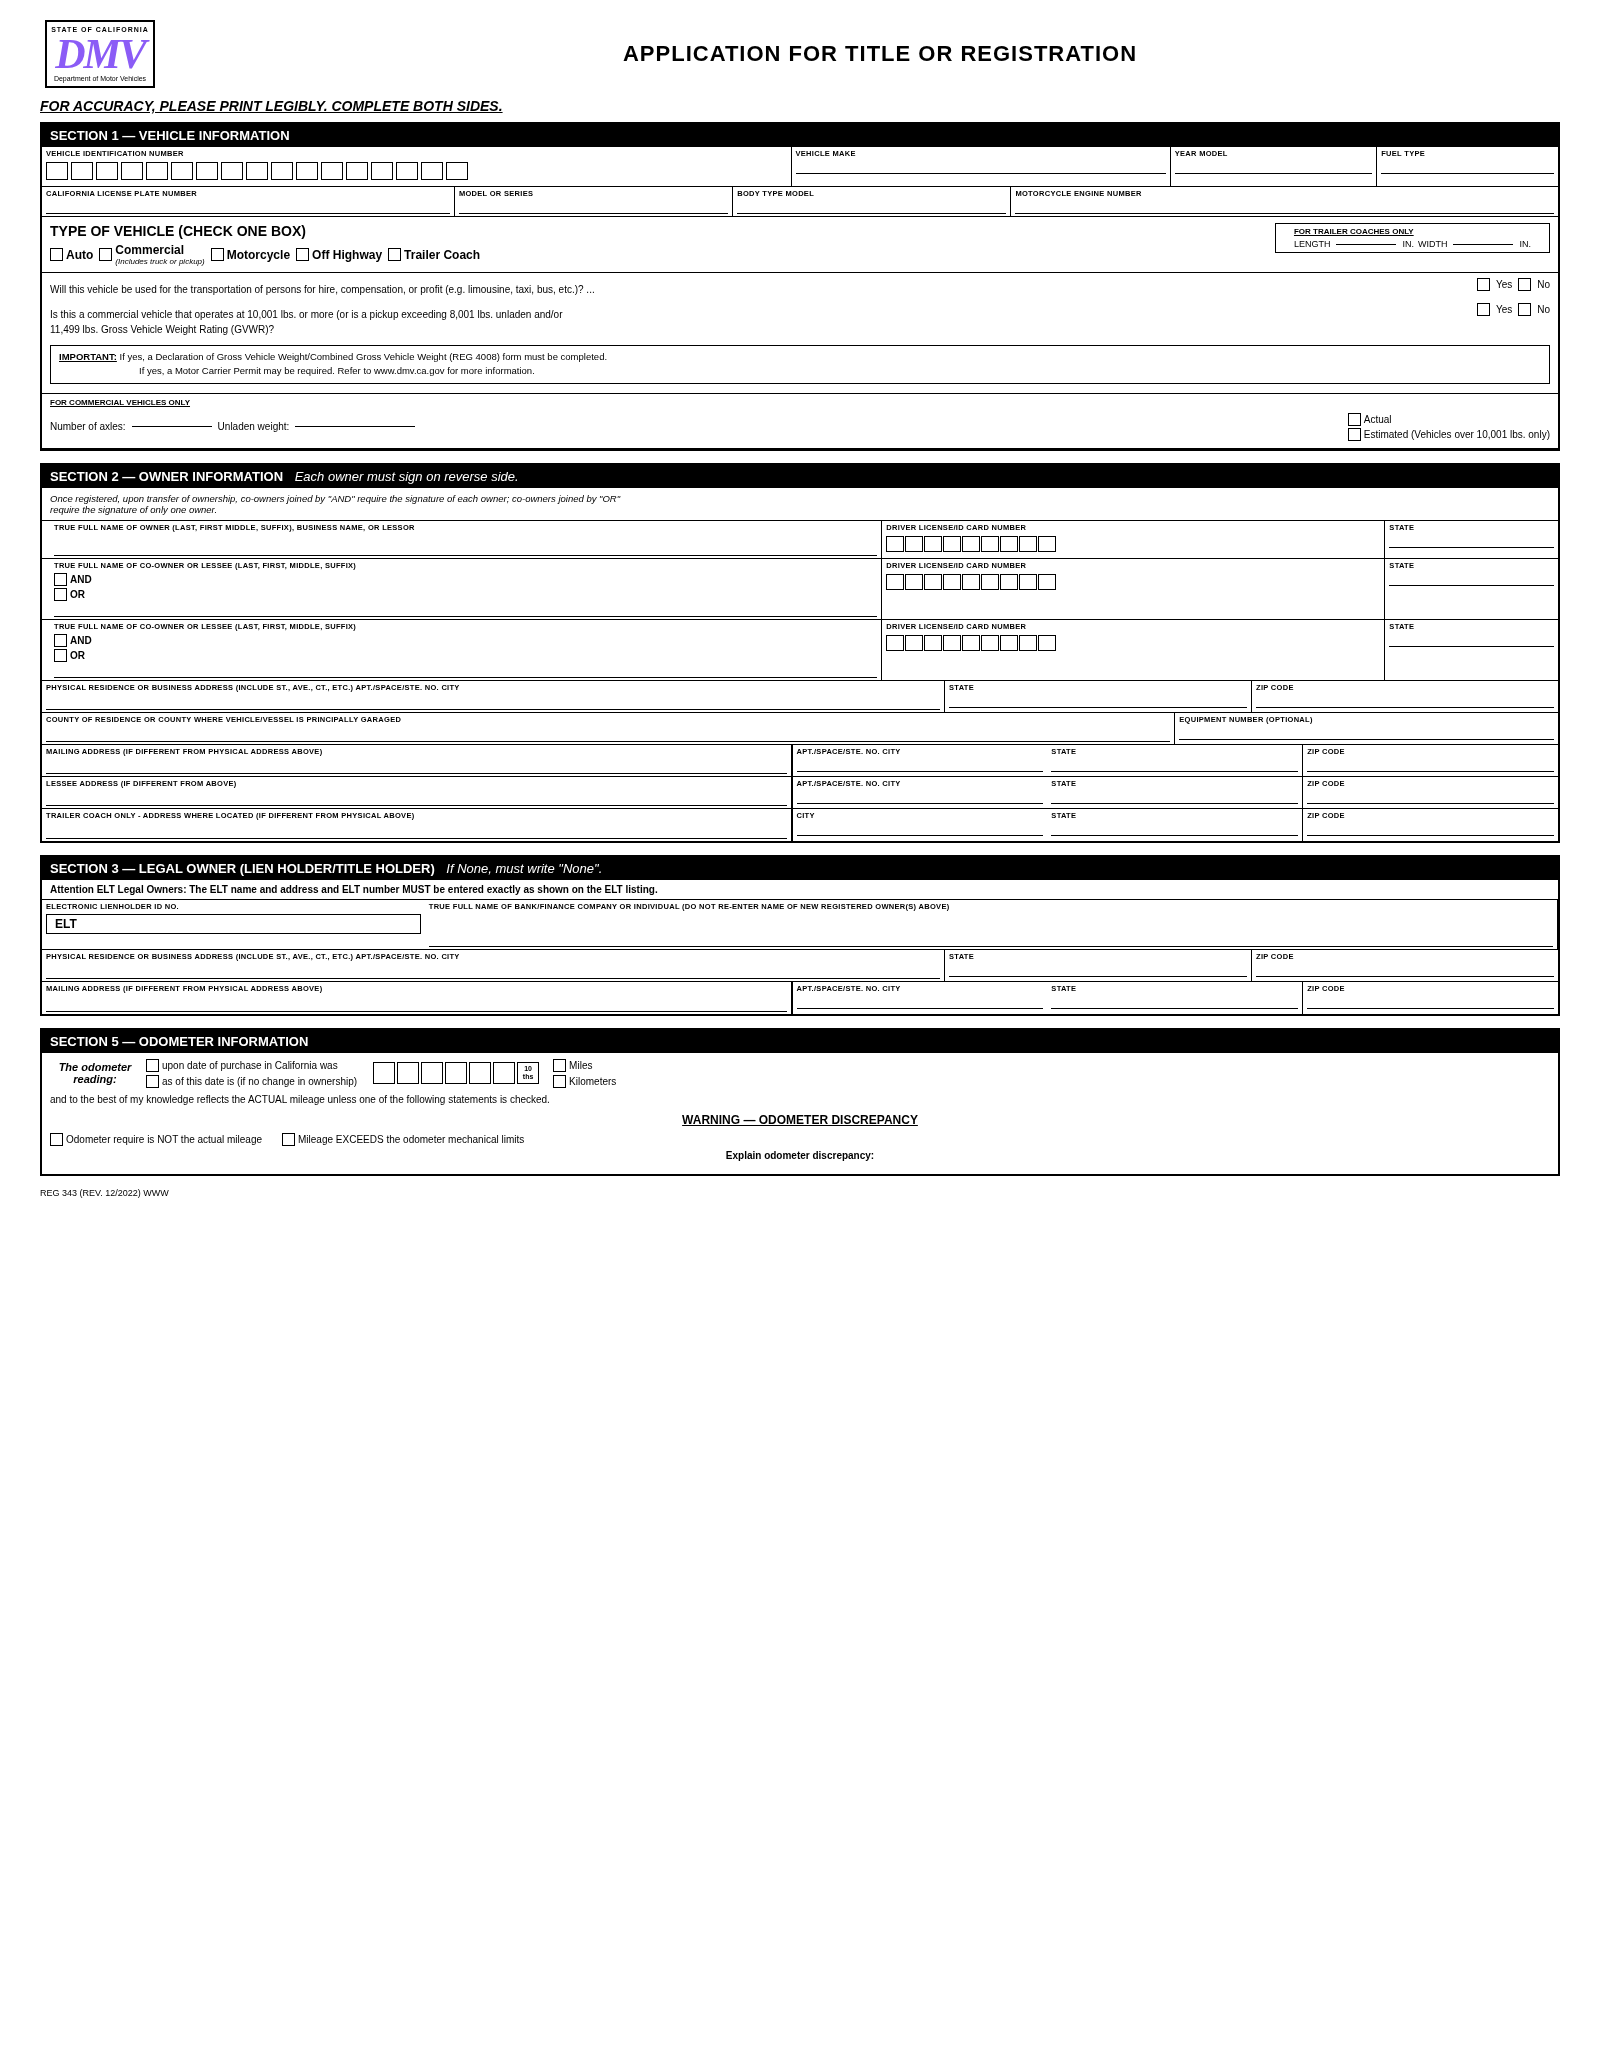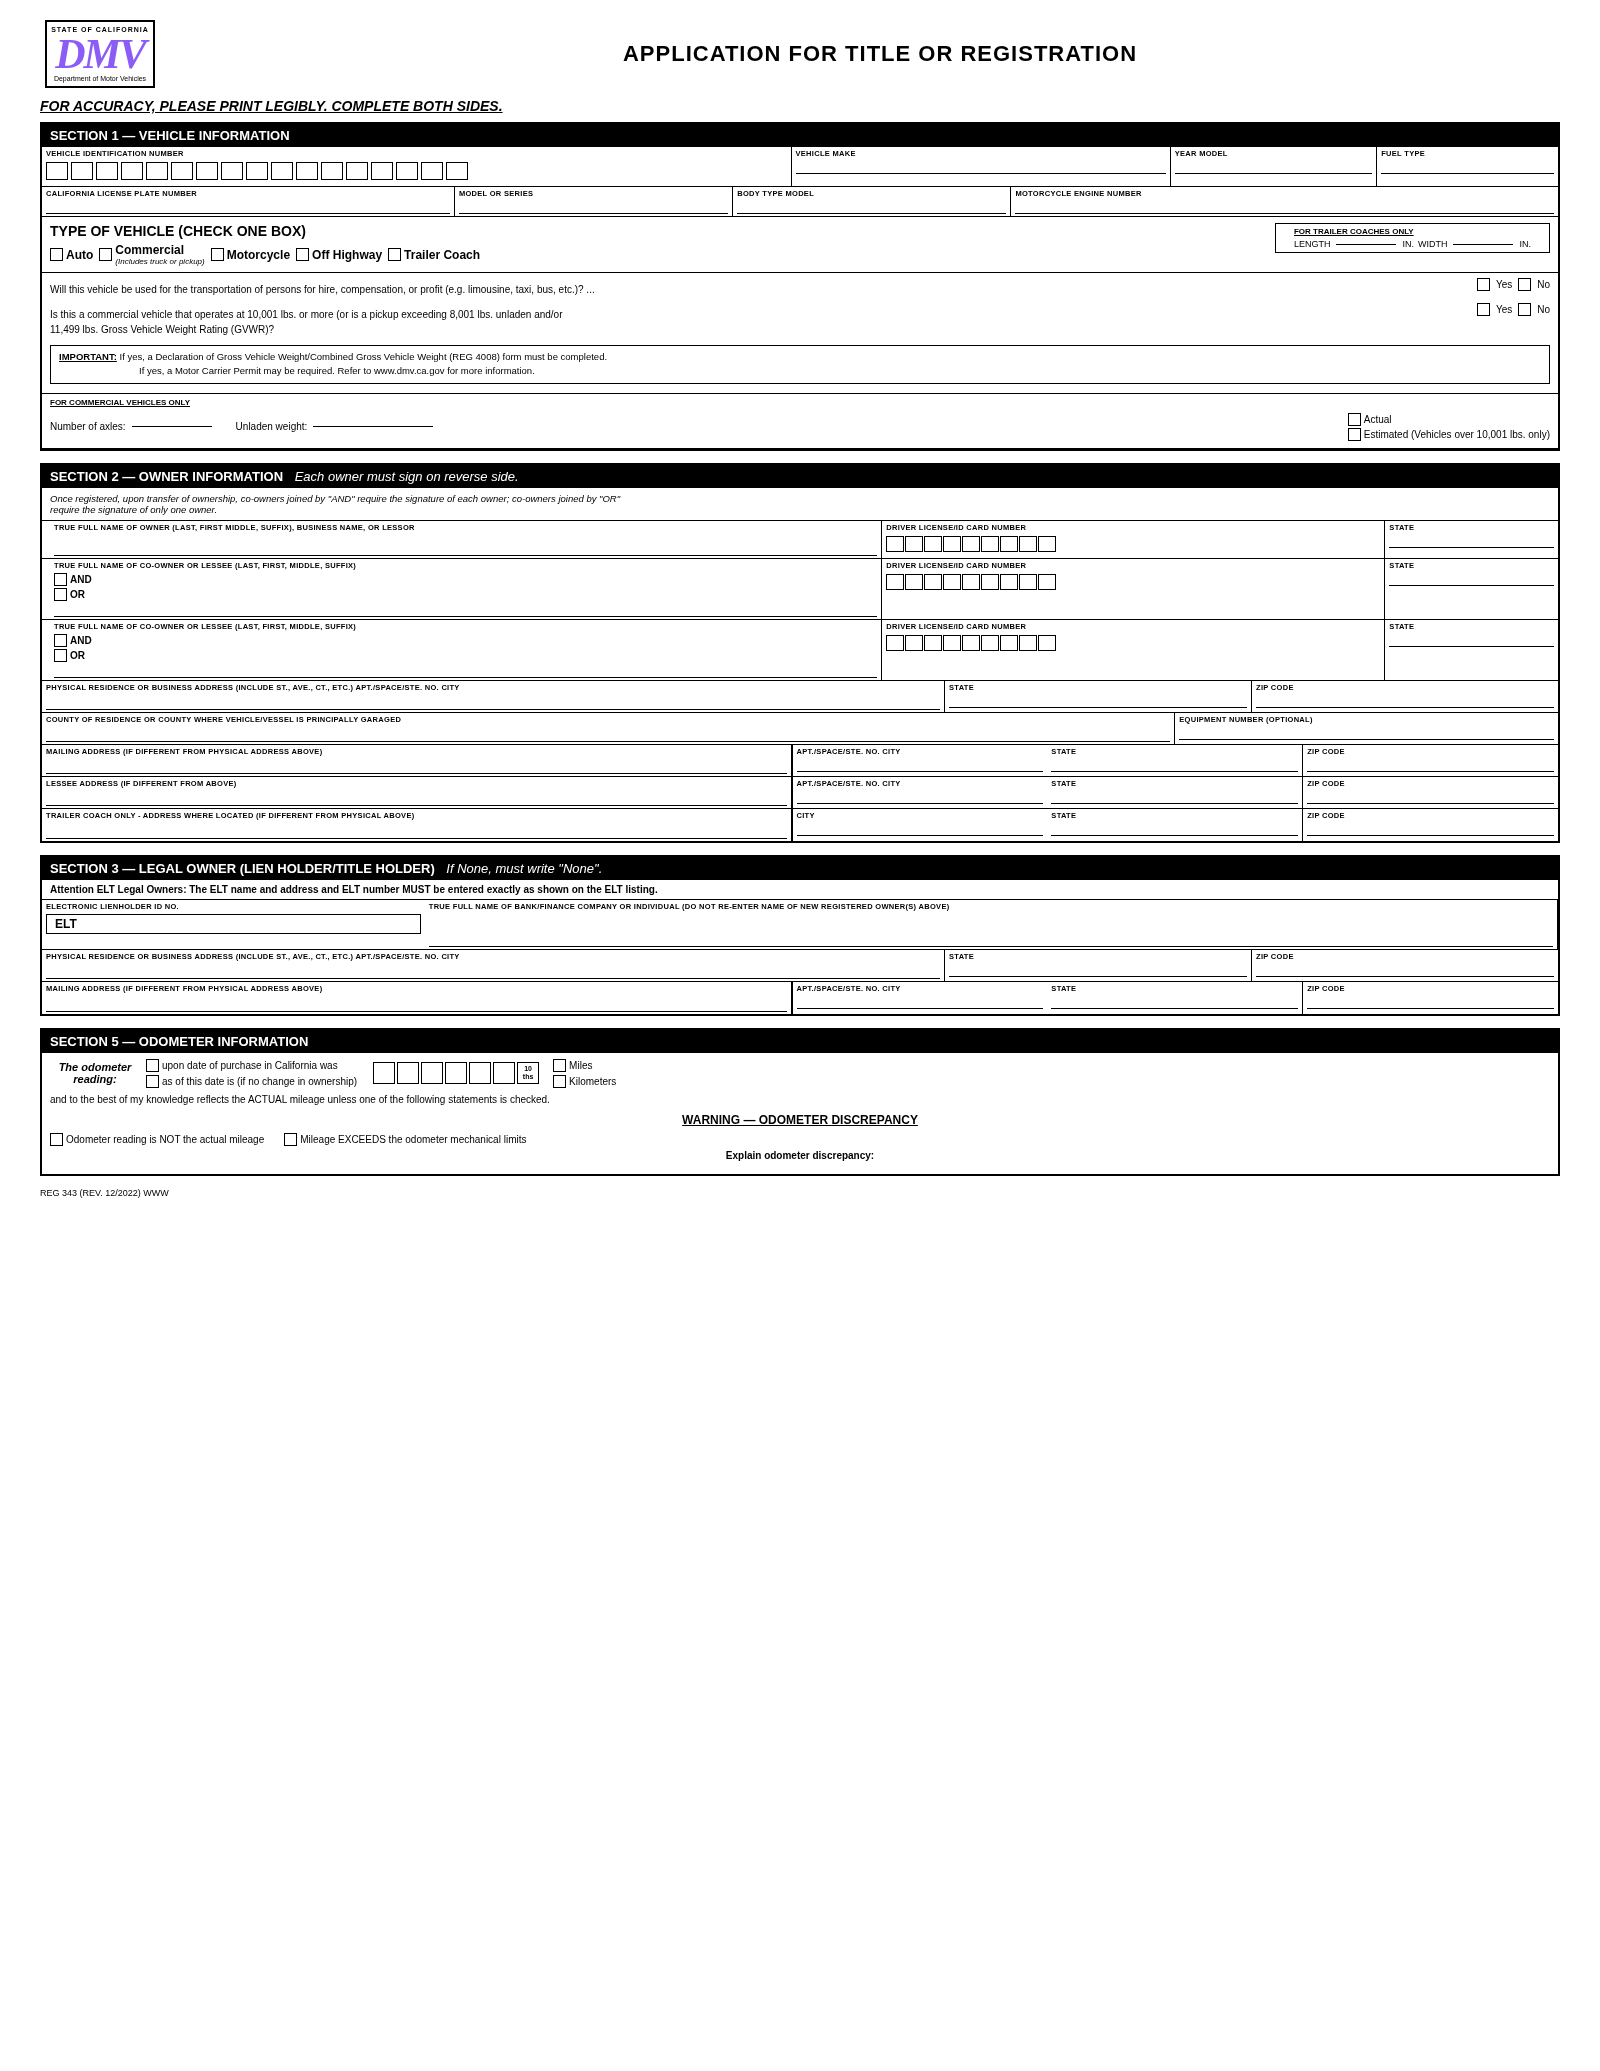"Unladen weight:" span { margin-left: 18px -> 0 }
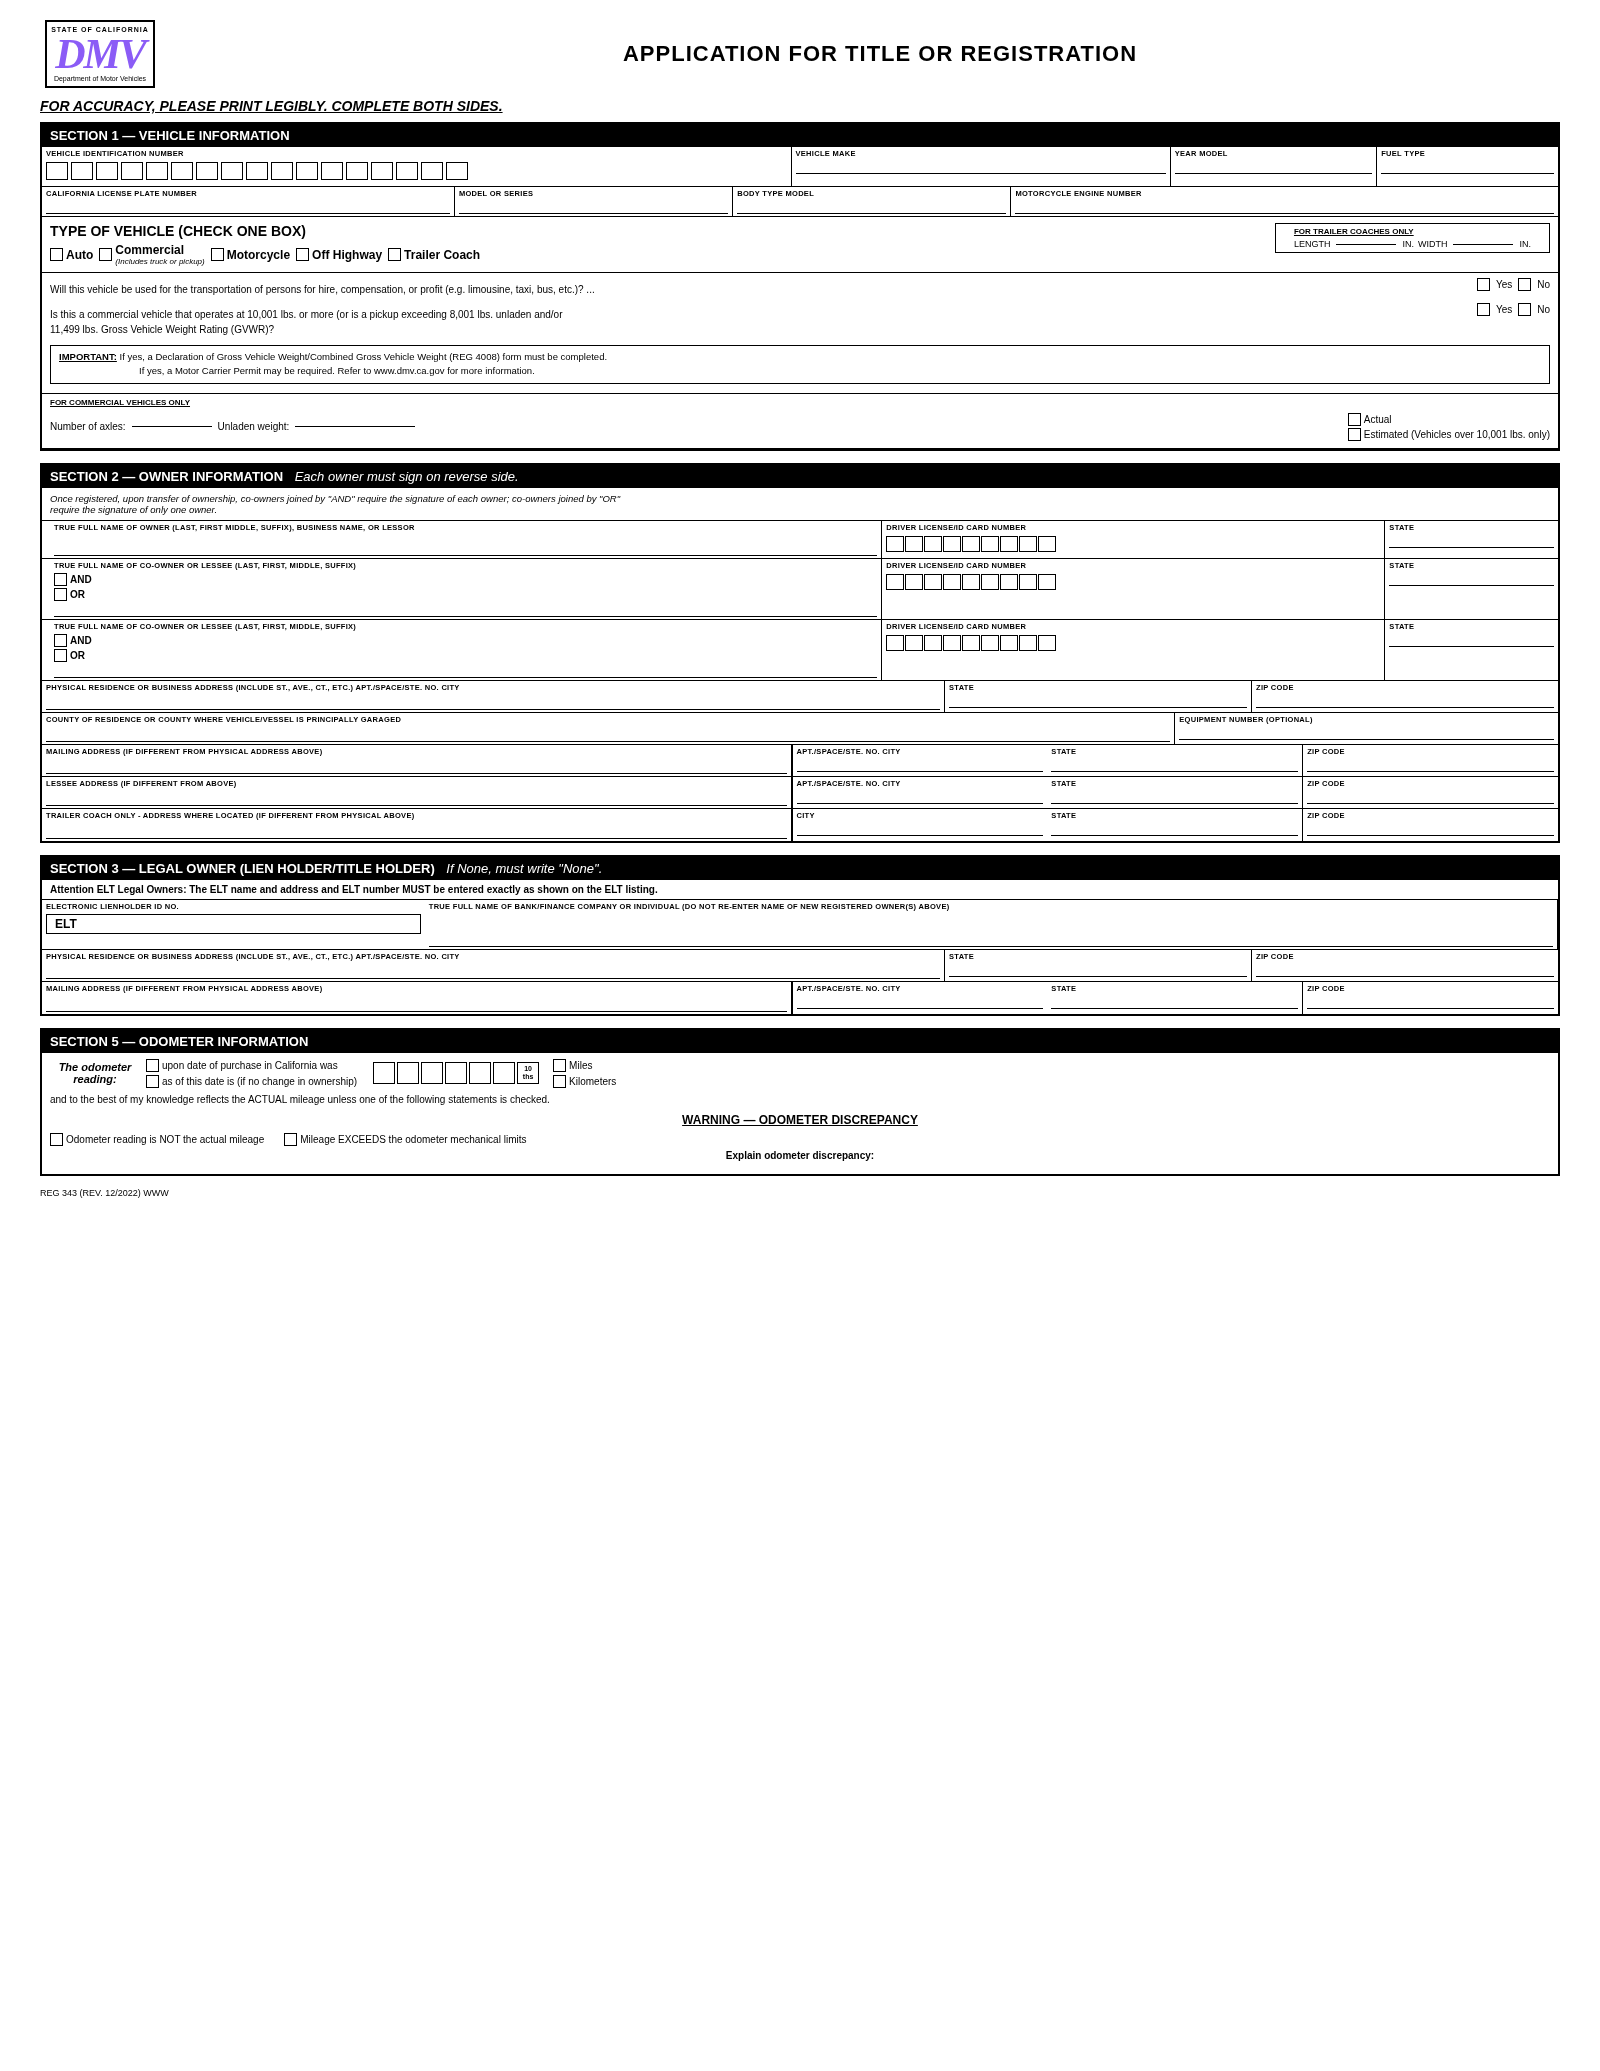"Odometer reading is NOT the" span { text: reading -> require }
